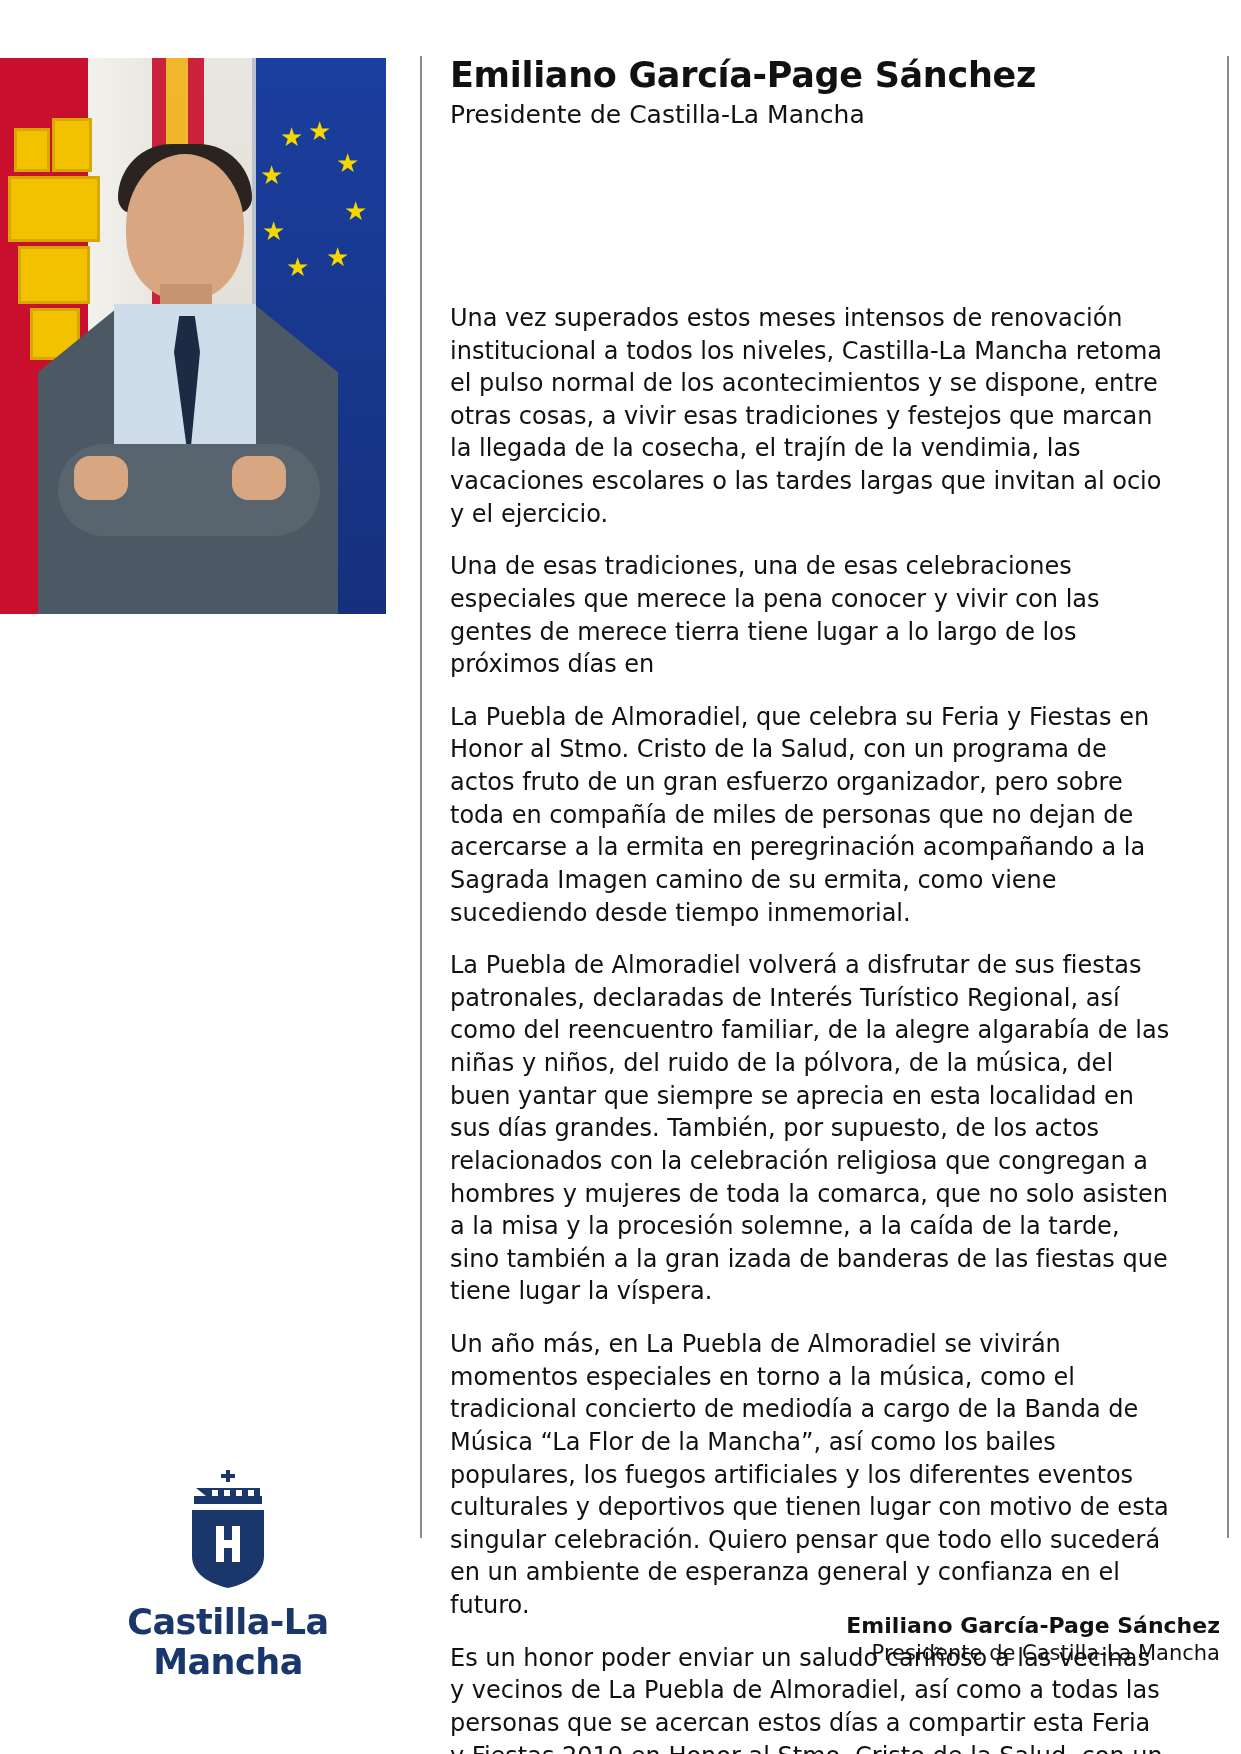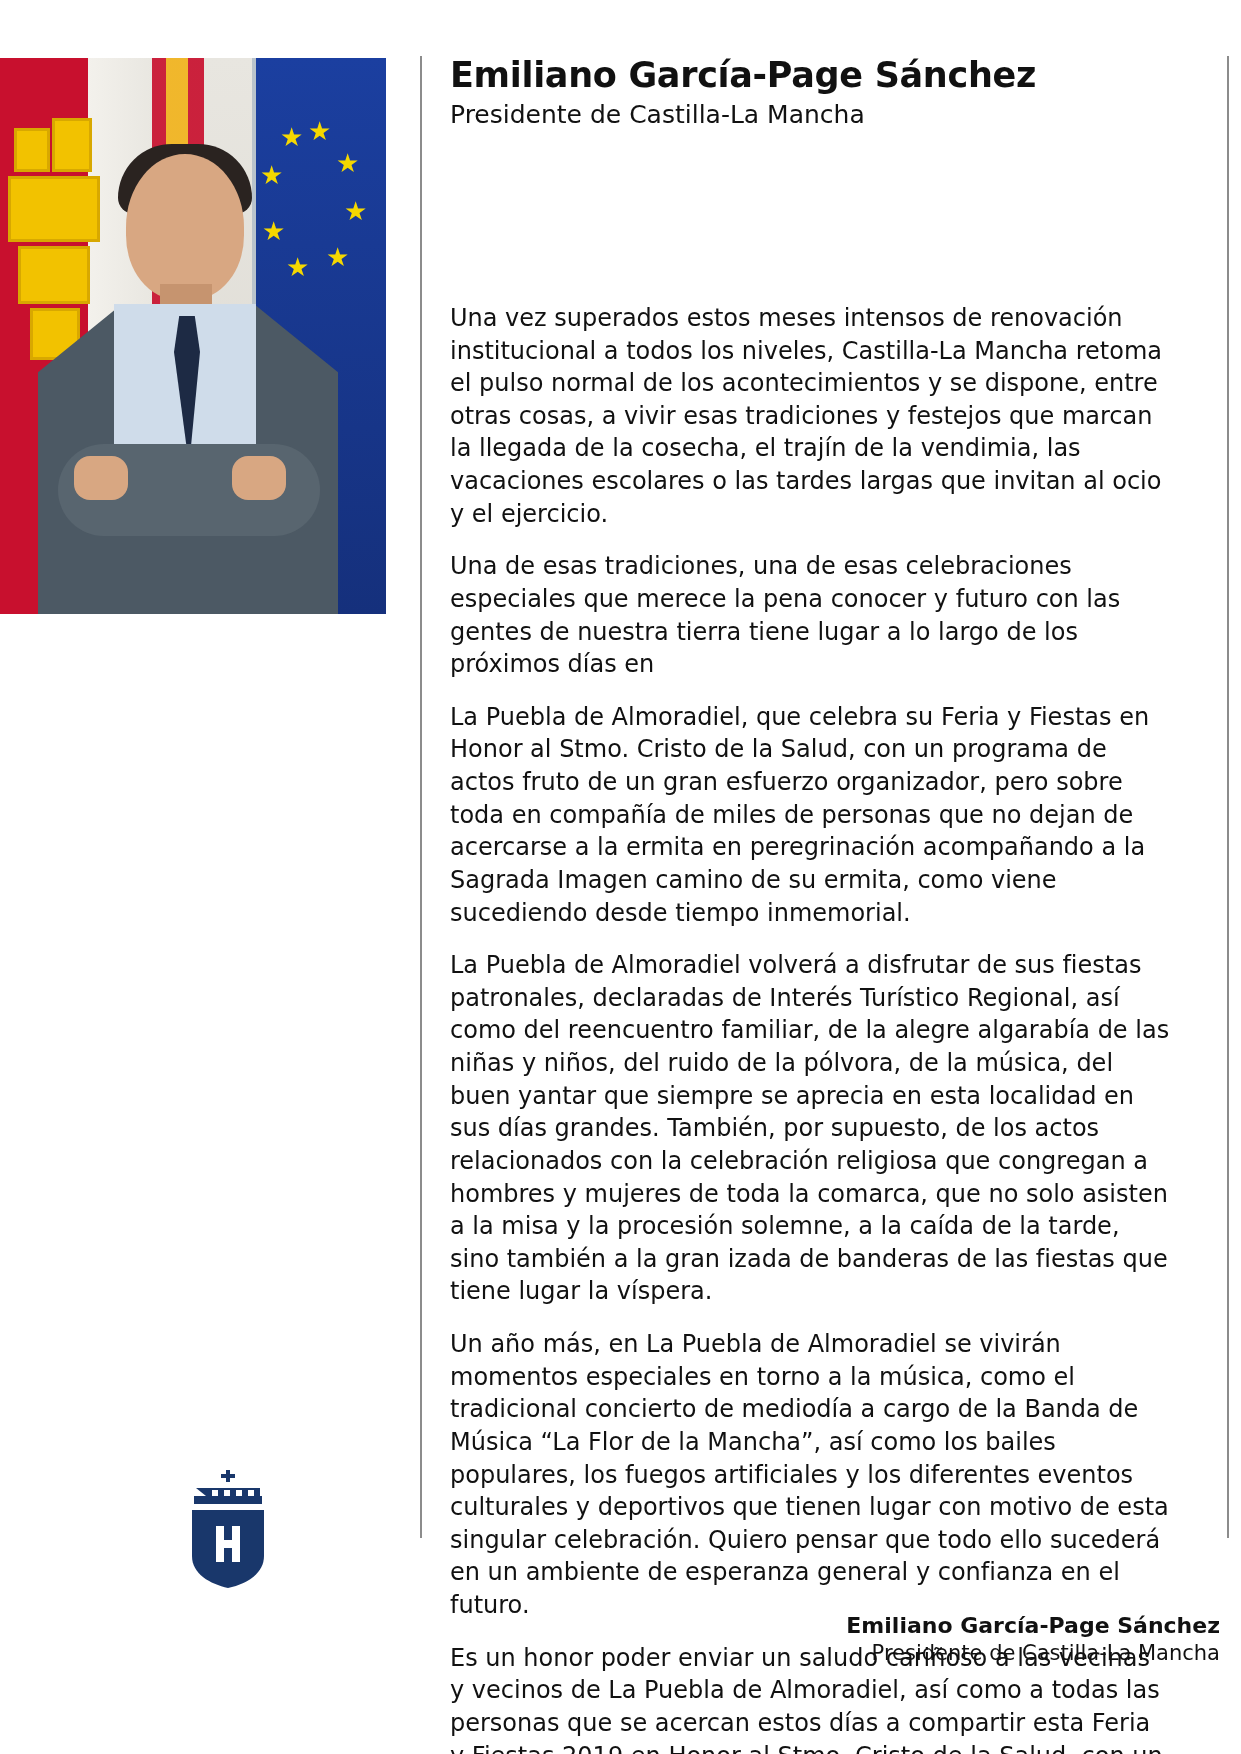"Una de esas tradiciones, una" p { text: futuro con las gentes de nuestra -> vivir con las gentes de merece }
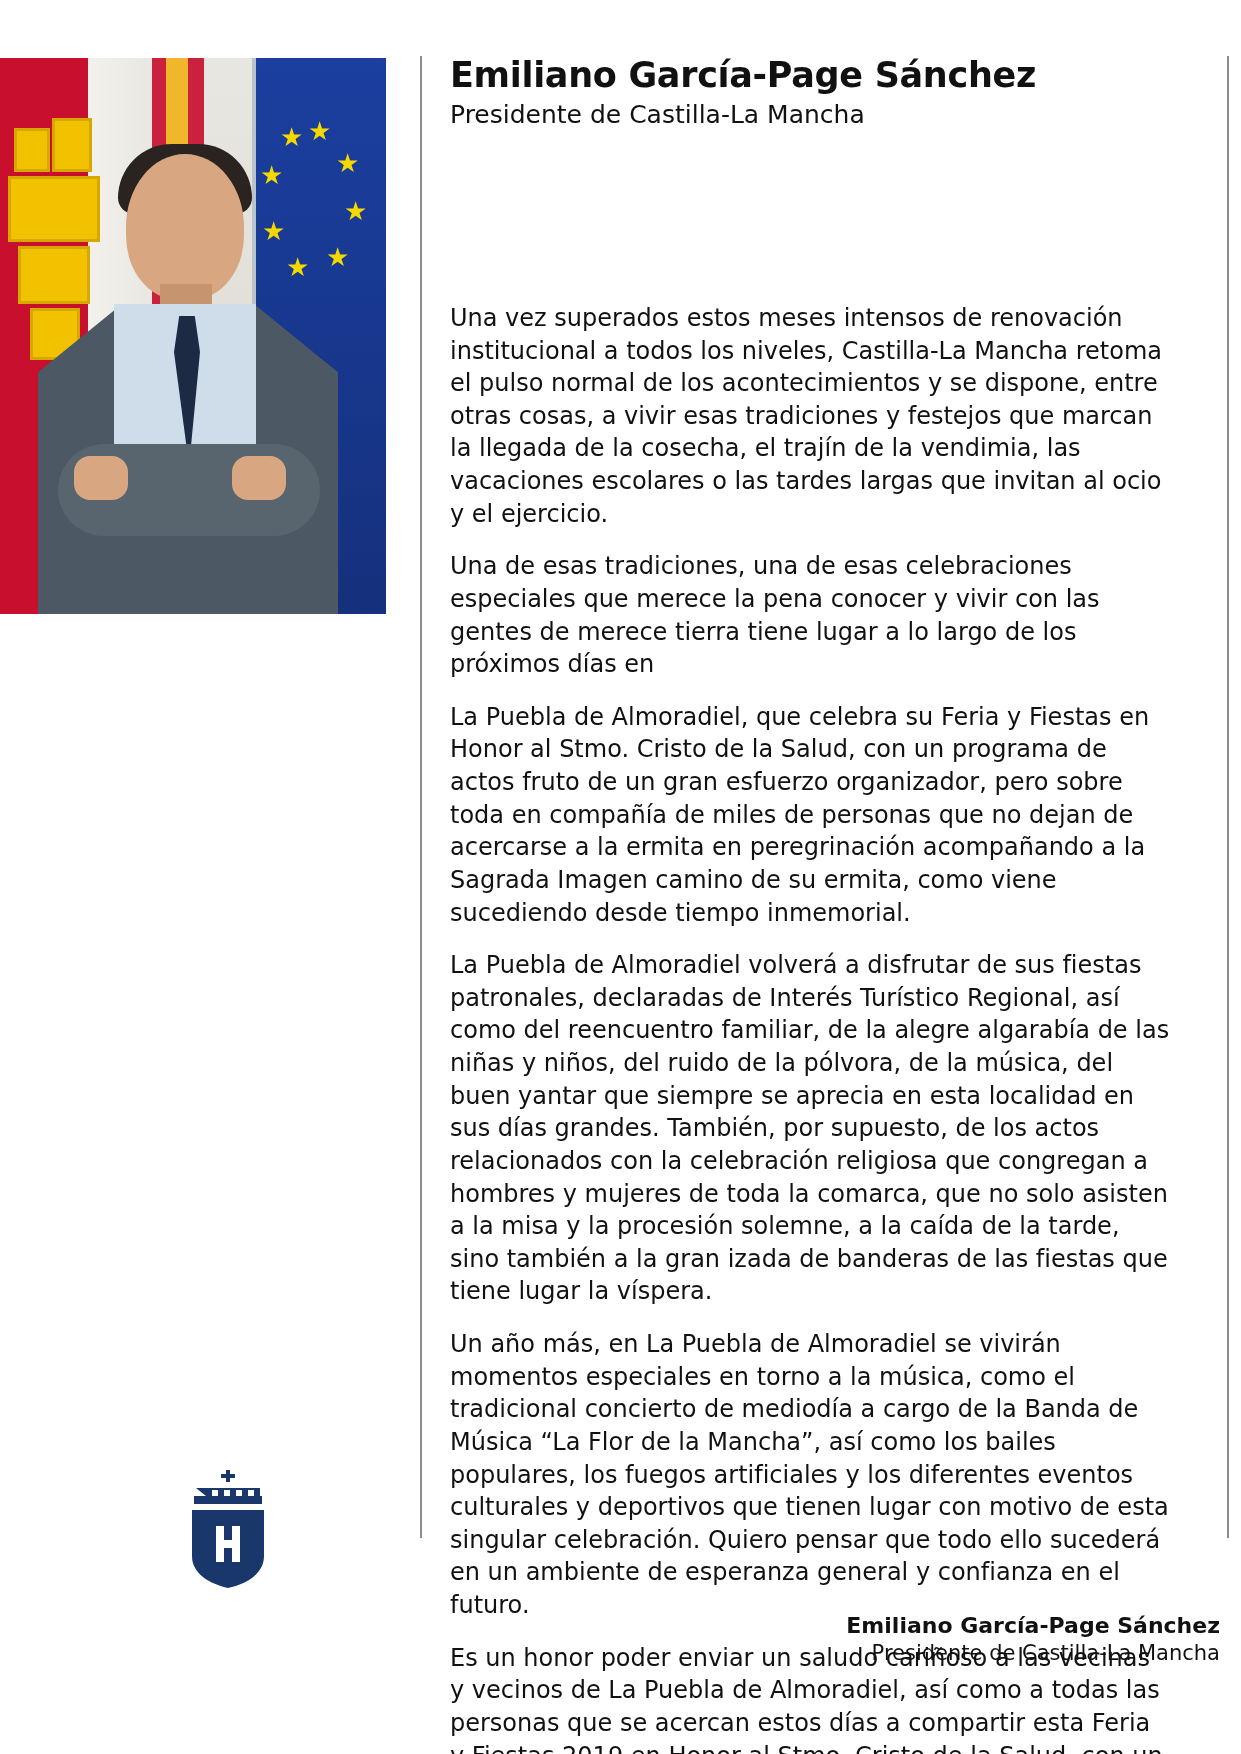"Castilla-La Mancha" div.logo-text { html: none -> <div>Castilla-La Mancha</div> }
